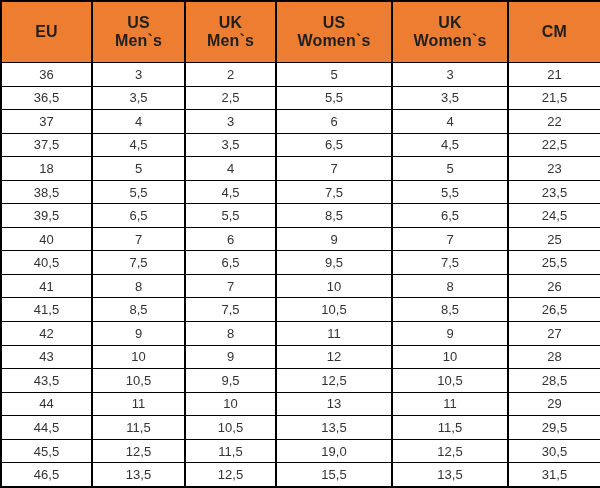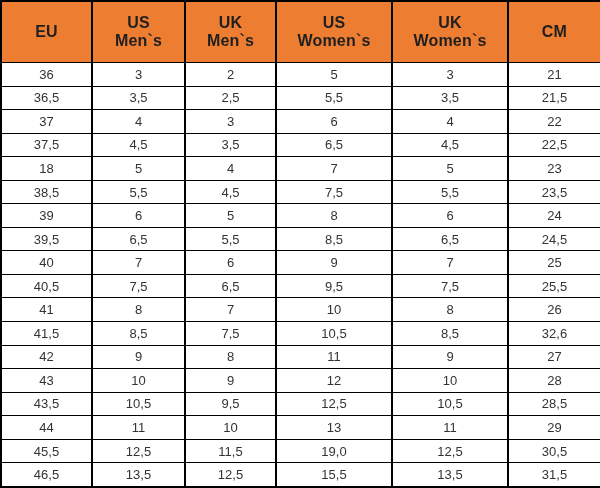"39" tr { html: <tr> <td>39</td> <td>6</td> <td>5</td> <td>8</td> <td>6</td> <td>24</td> </tr> -> none }
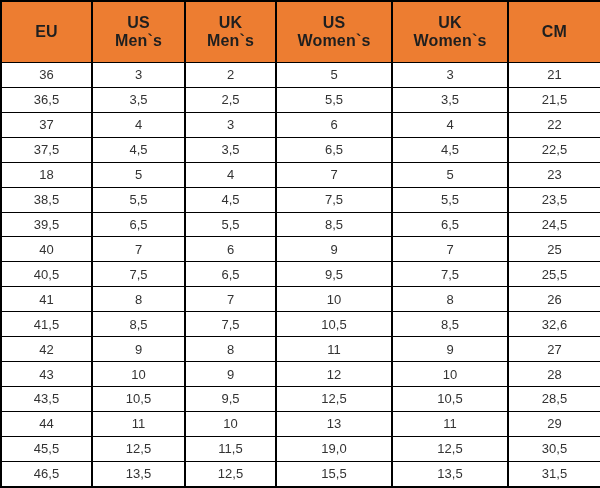"32,6" td { text: 32,6 -> 26,5 }
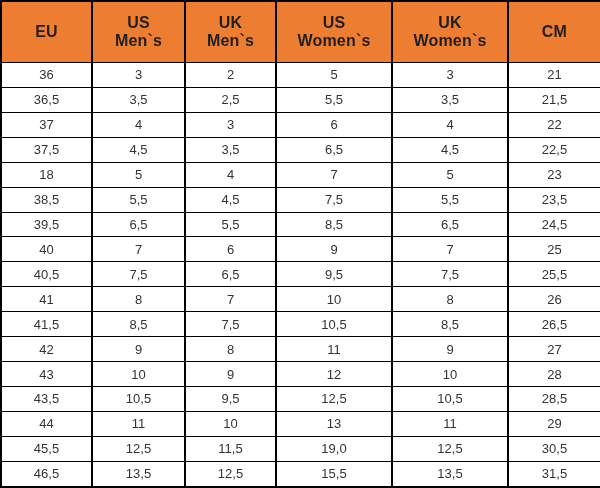"44,5" tr { html: none -> <tr> <td>44,5</td> <td>11,5</td> <td>10,5</td> <td>13,5</td> <td>11,5</td> <td>29,5</td> </tr> }
